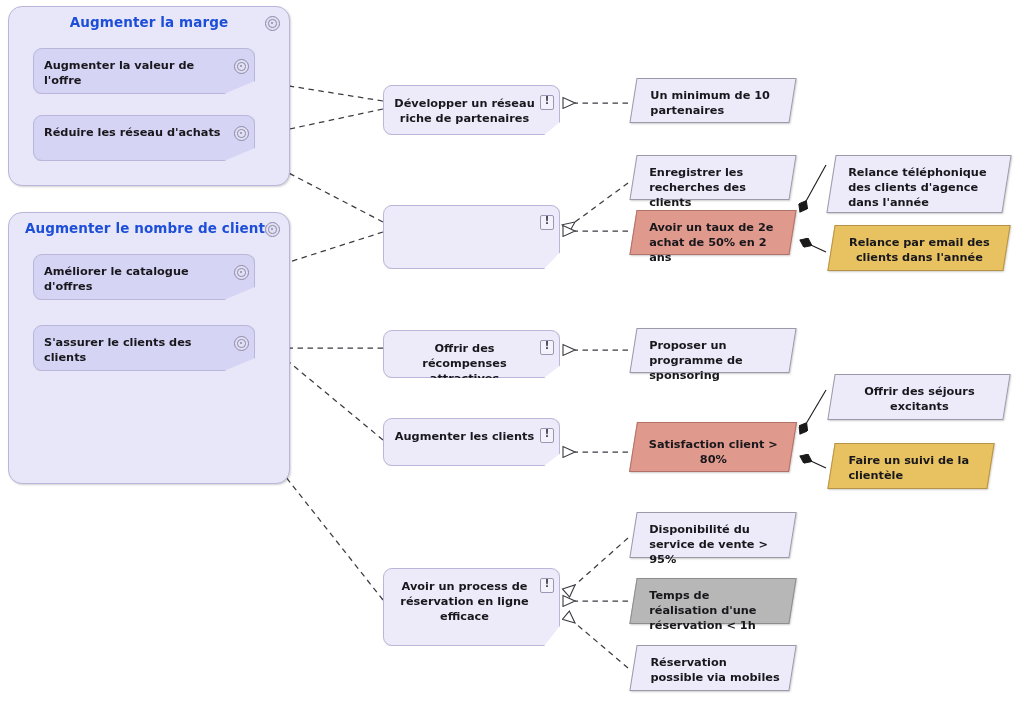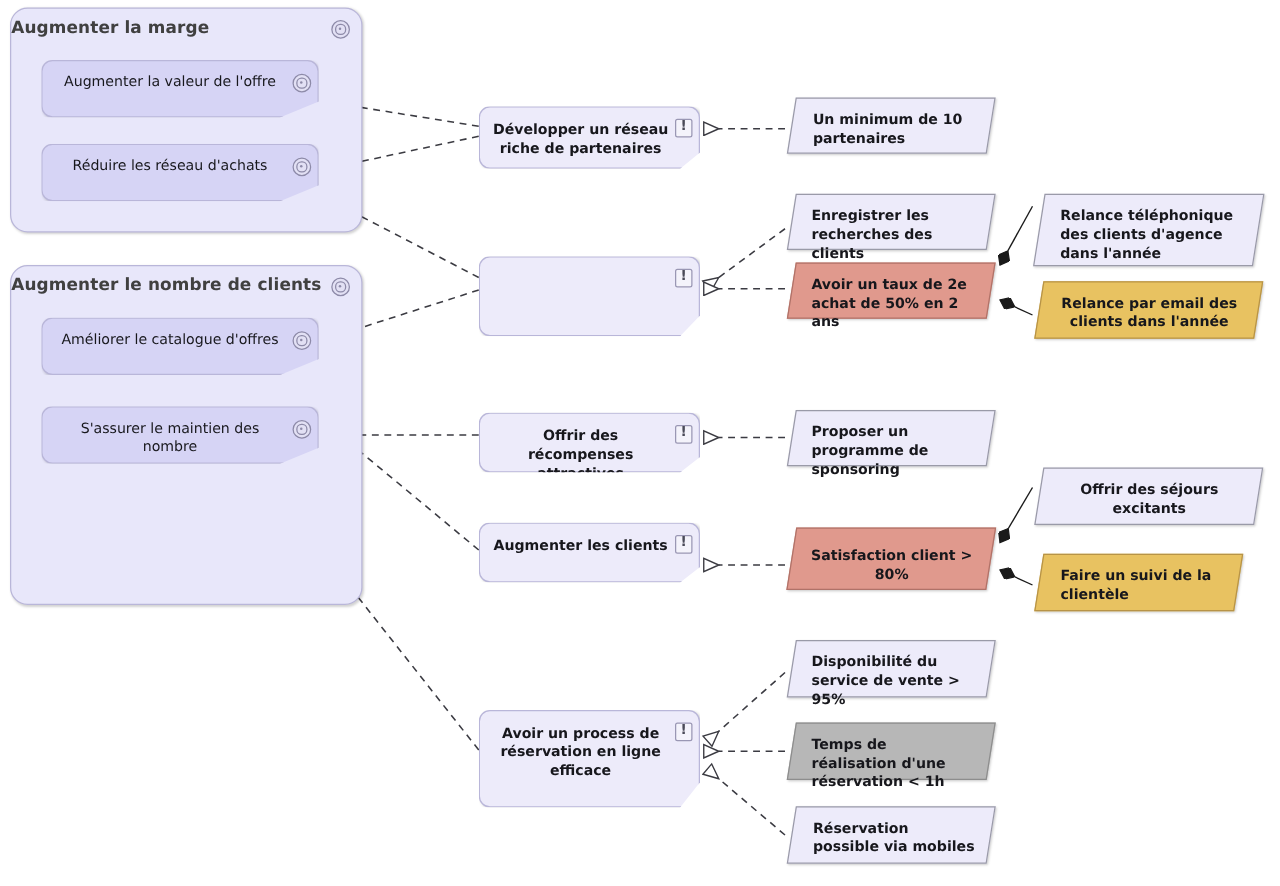"Augmenter la marge" .group-title { color: #404040 -> #1d4ed8; text-align: left -> center }
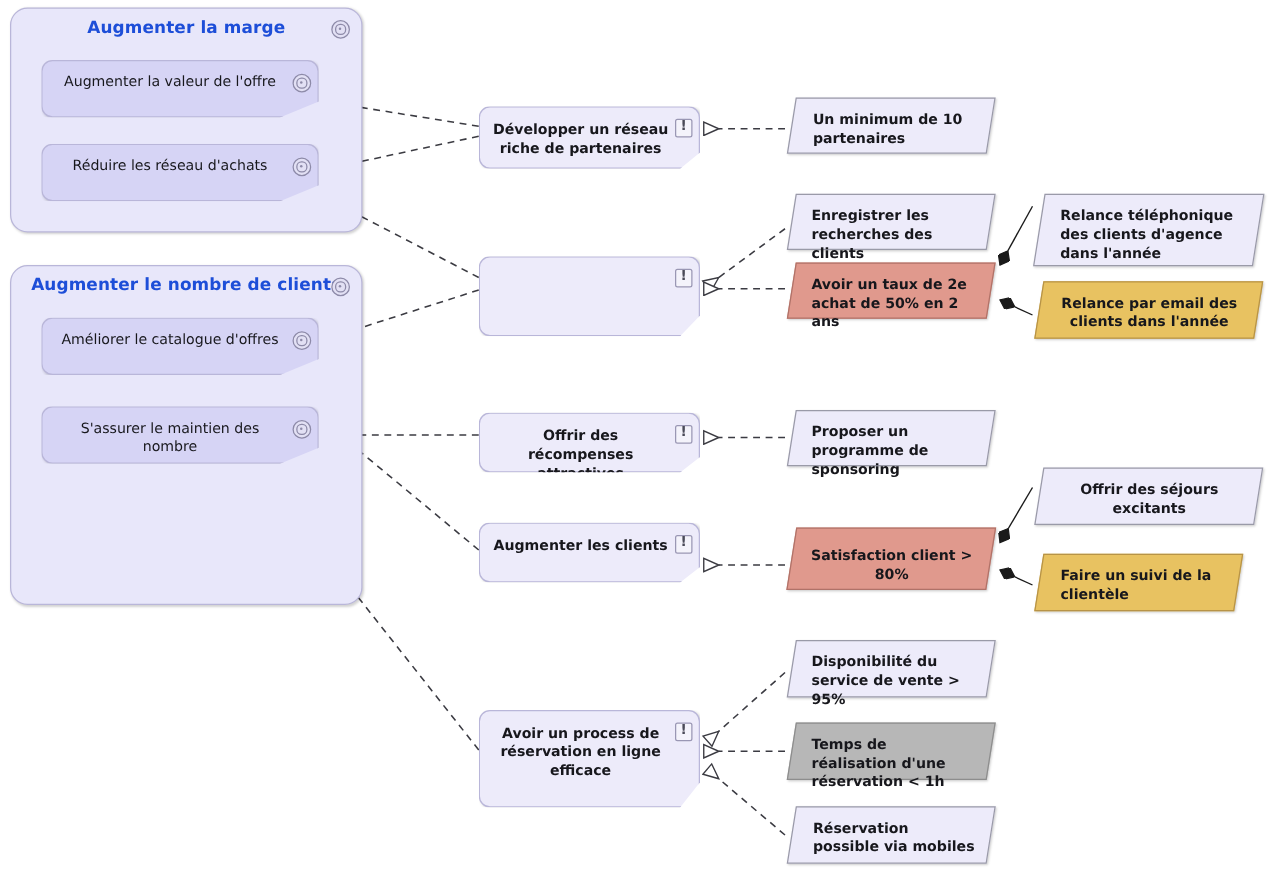"Augmenter la valeur de l'offre" .goal .lbl { font-weight: normal -> bold; text-align: center -> none }
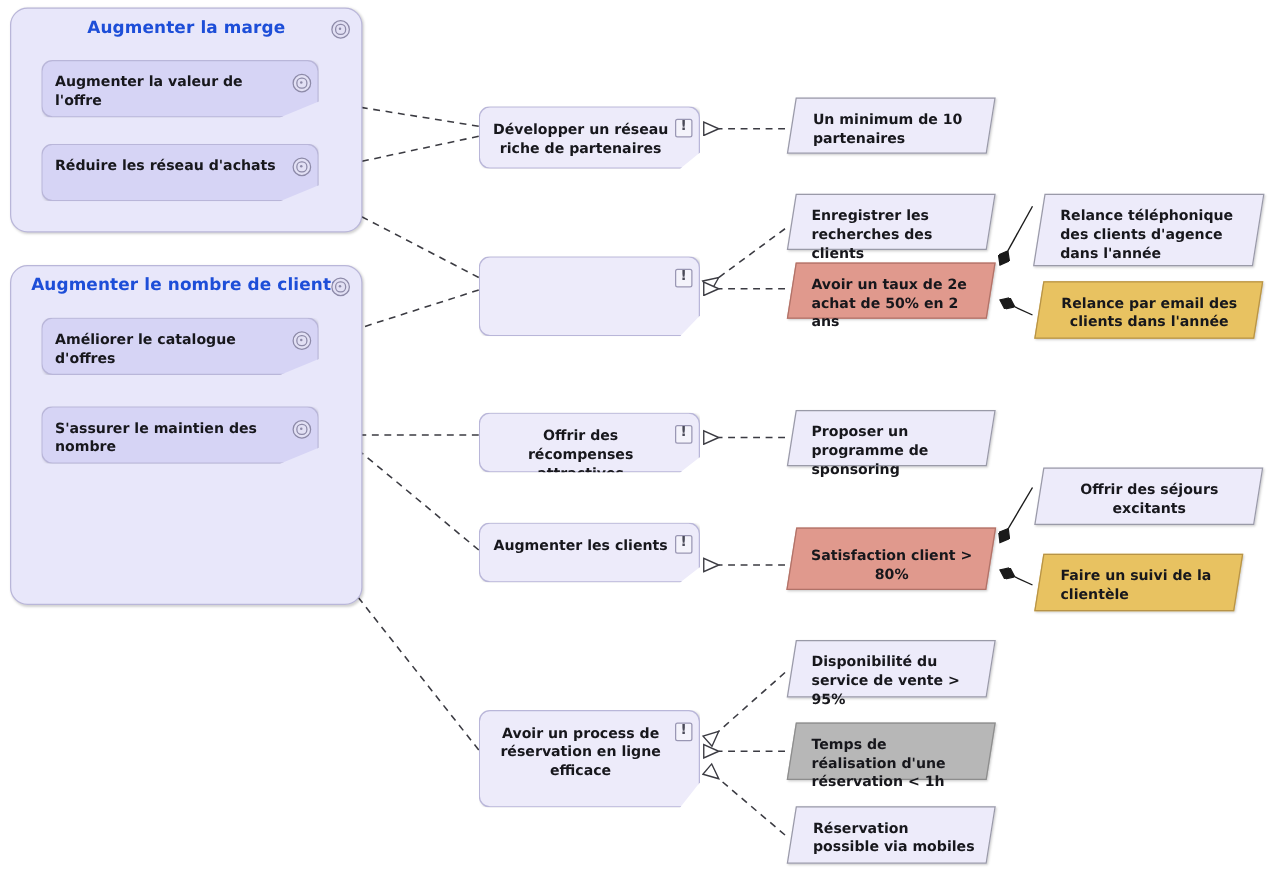"S'assurer le maintien des nombre" div.lbl { text: maintien des nombre -> clients des clients }
